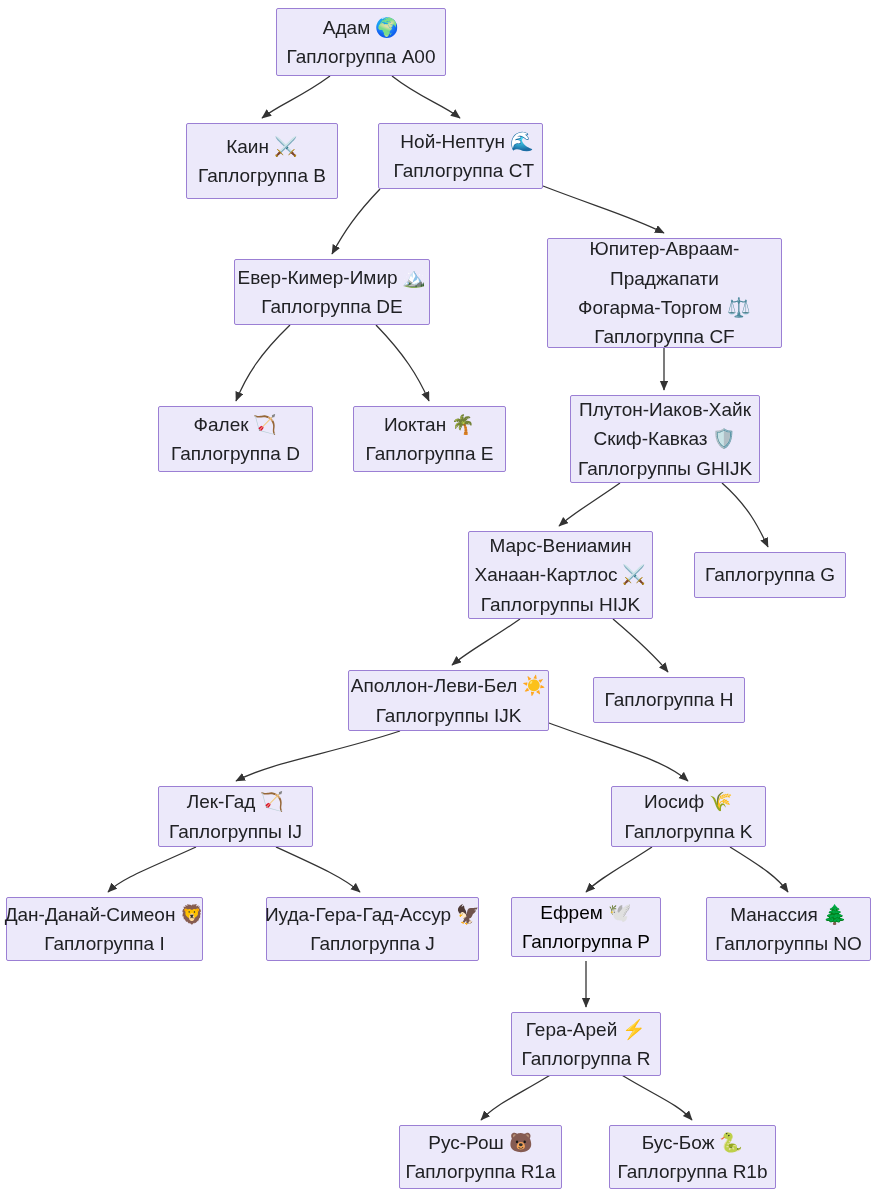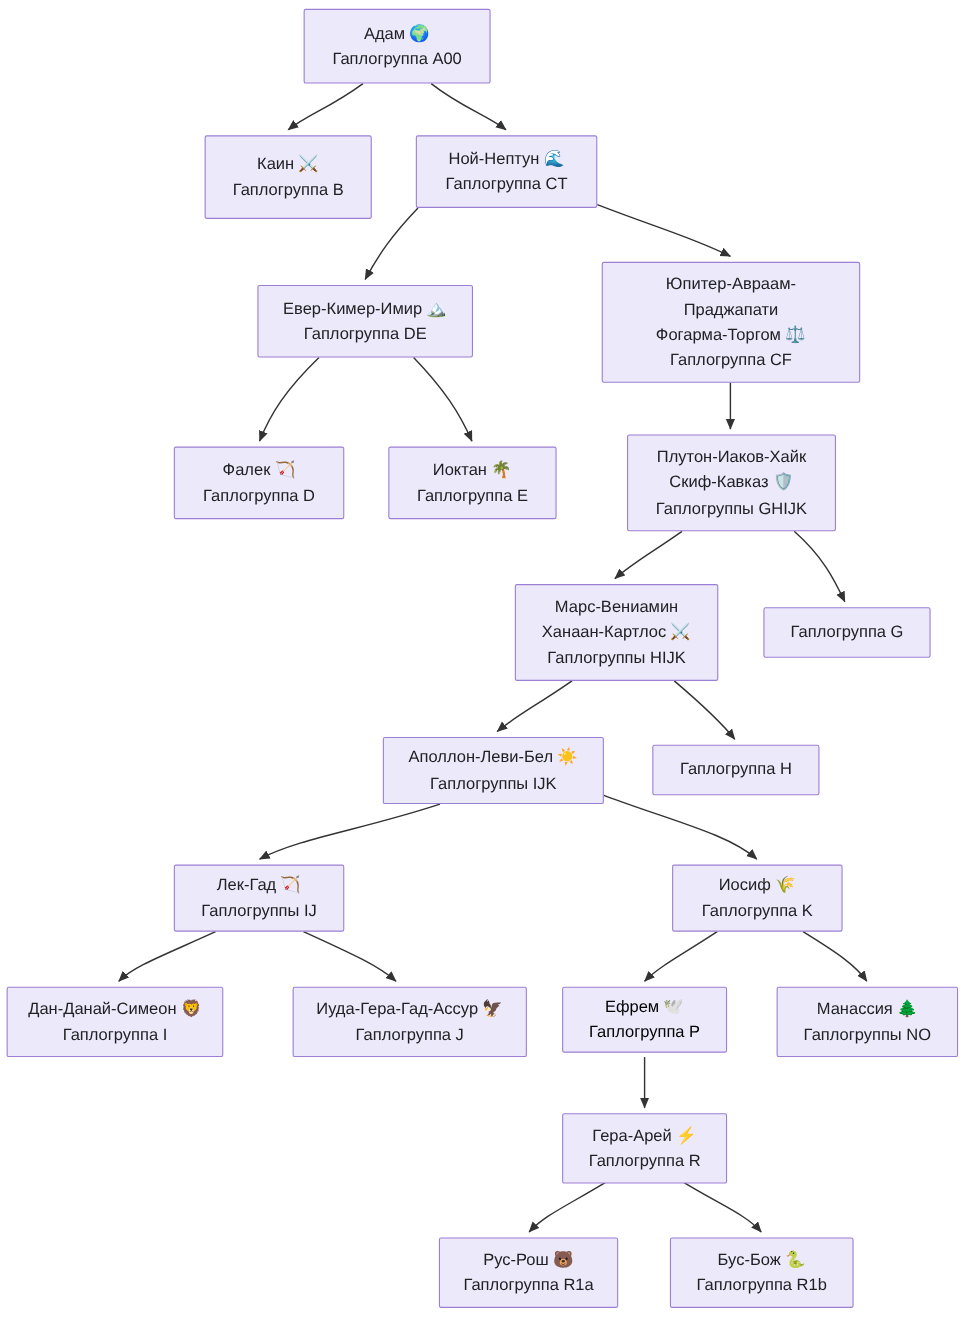"Адам 🌍" .node { font-size: 15px -> 19px }
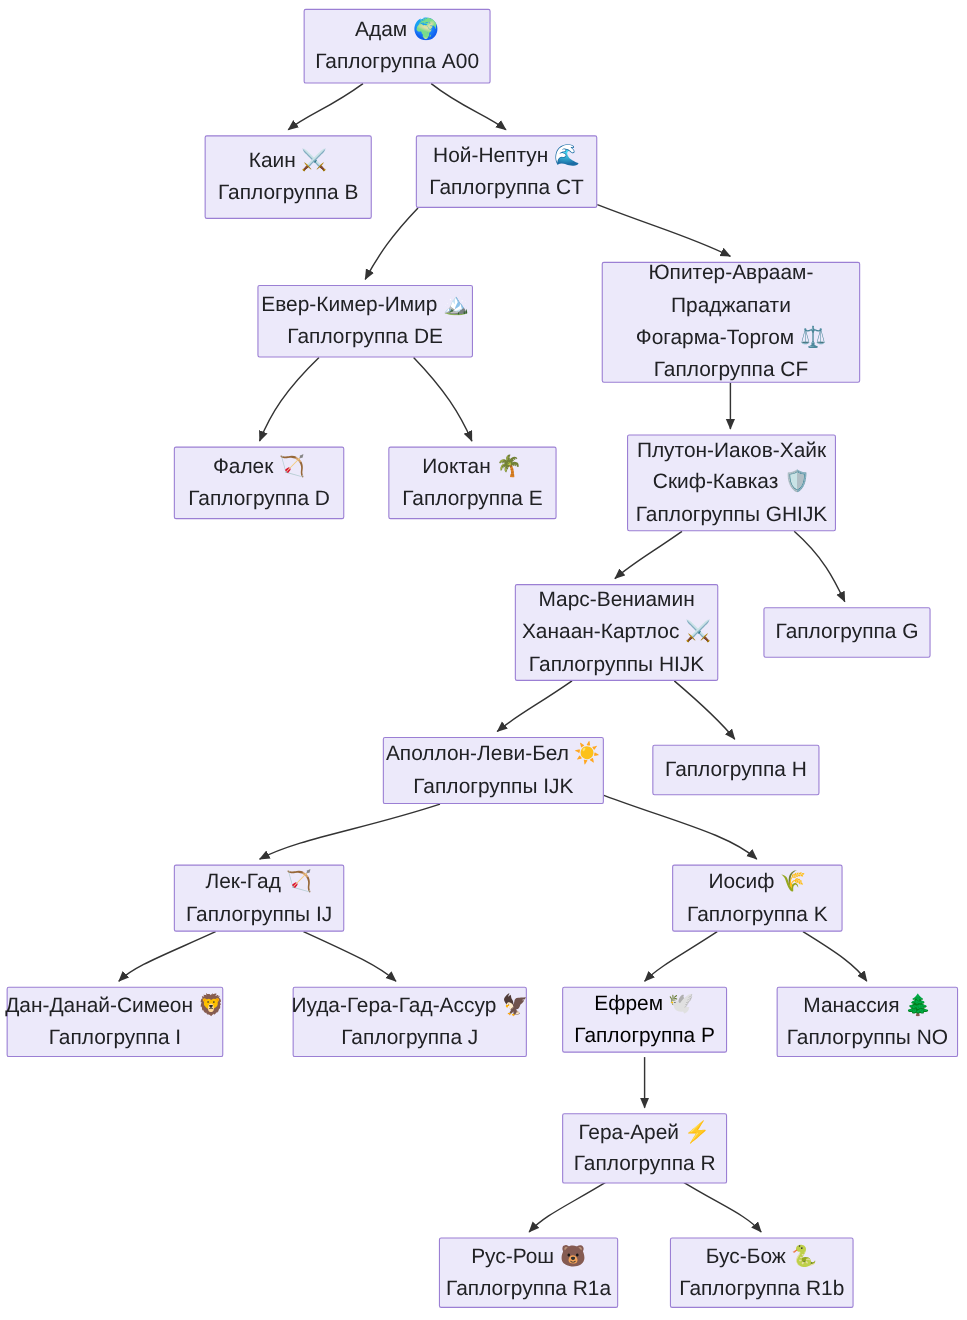"Ной-Нептун 🌊" div.node { align-items: none -> flex-end }
